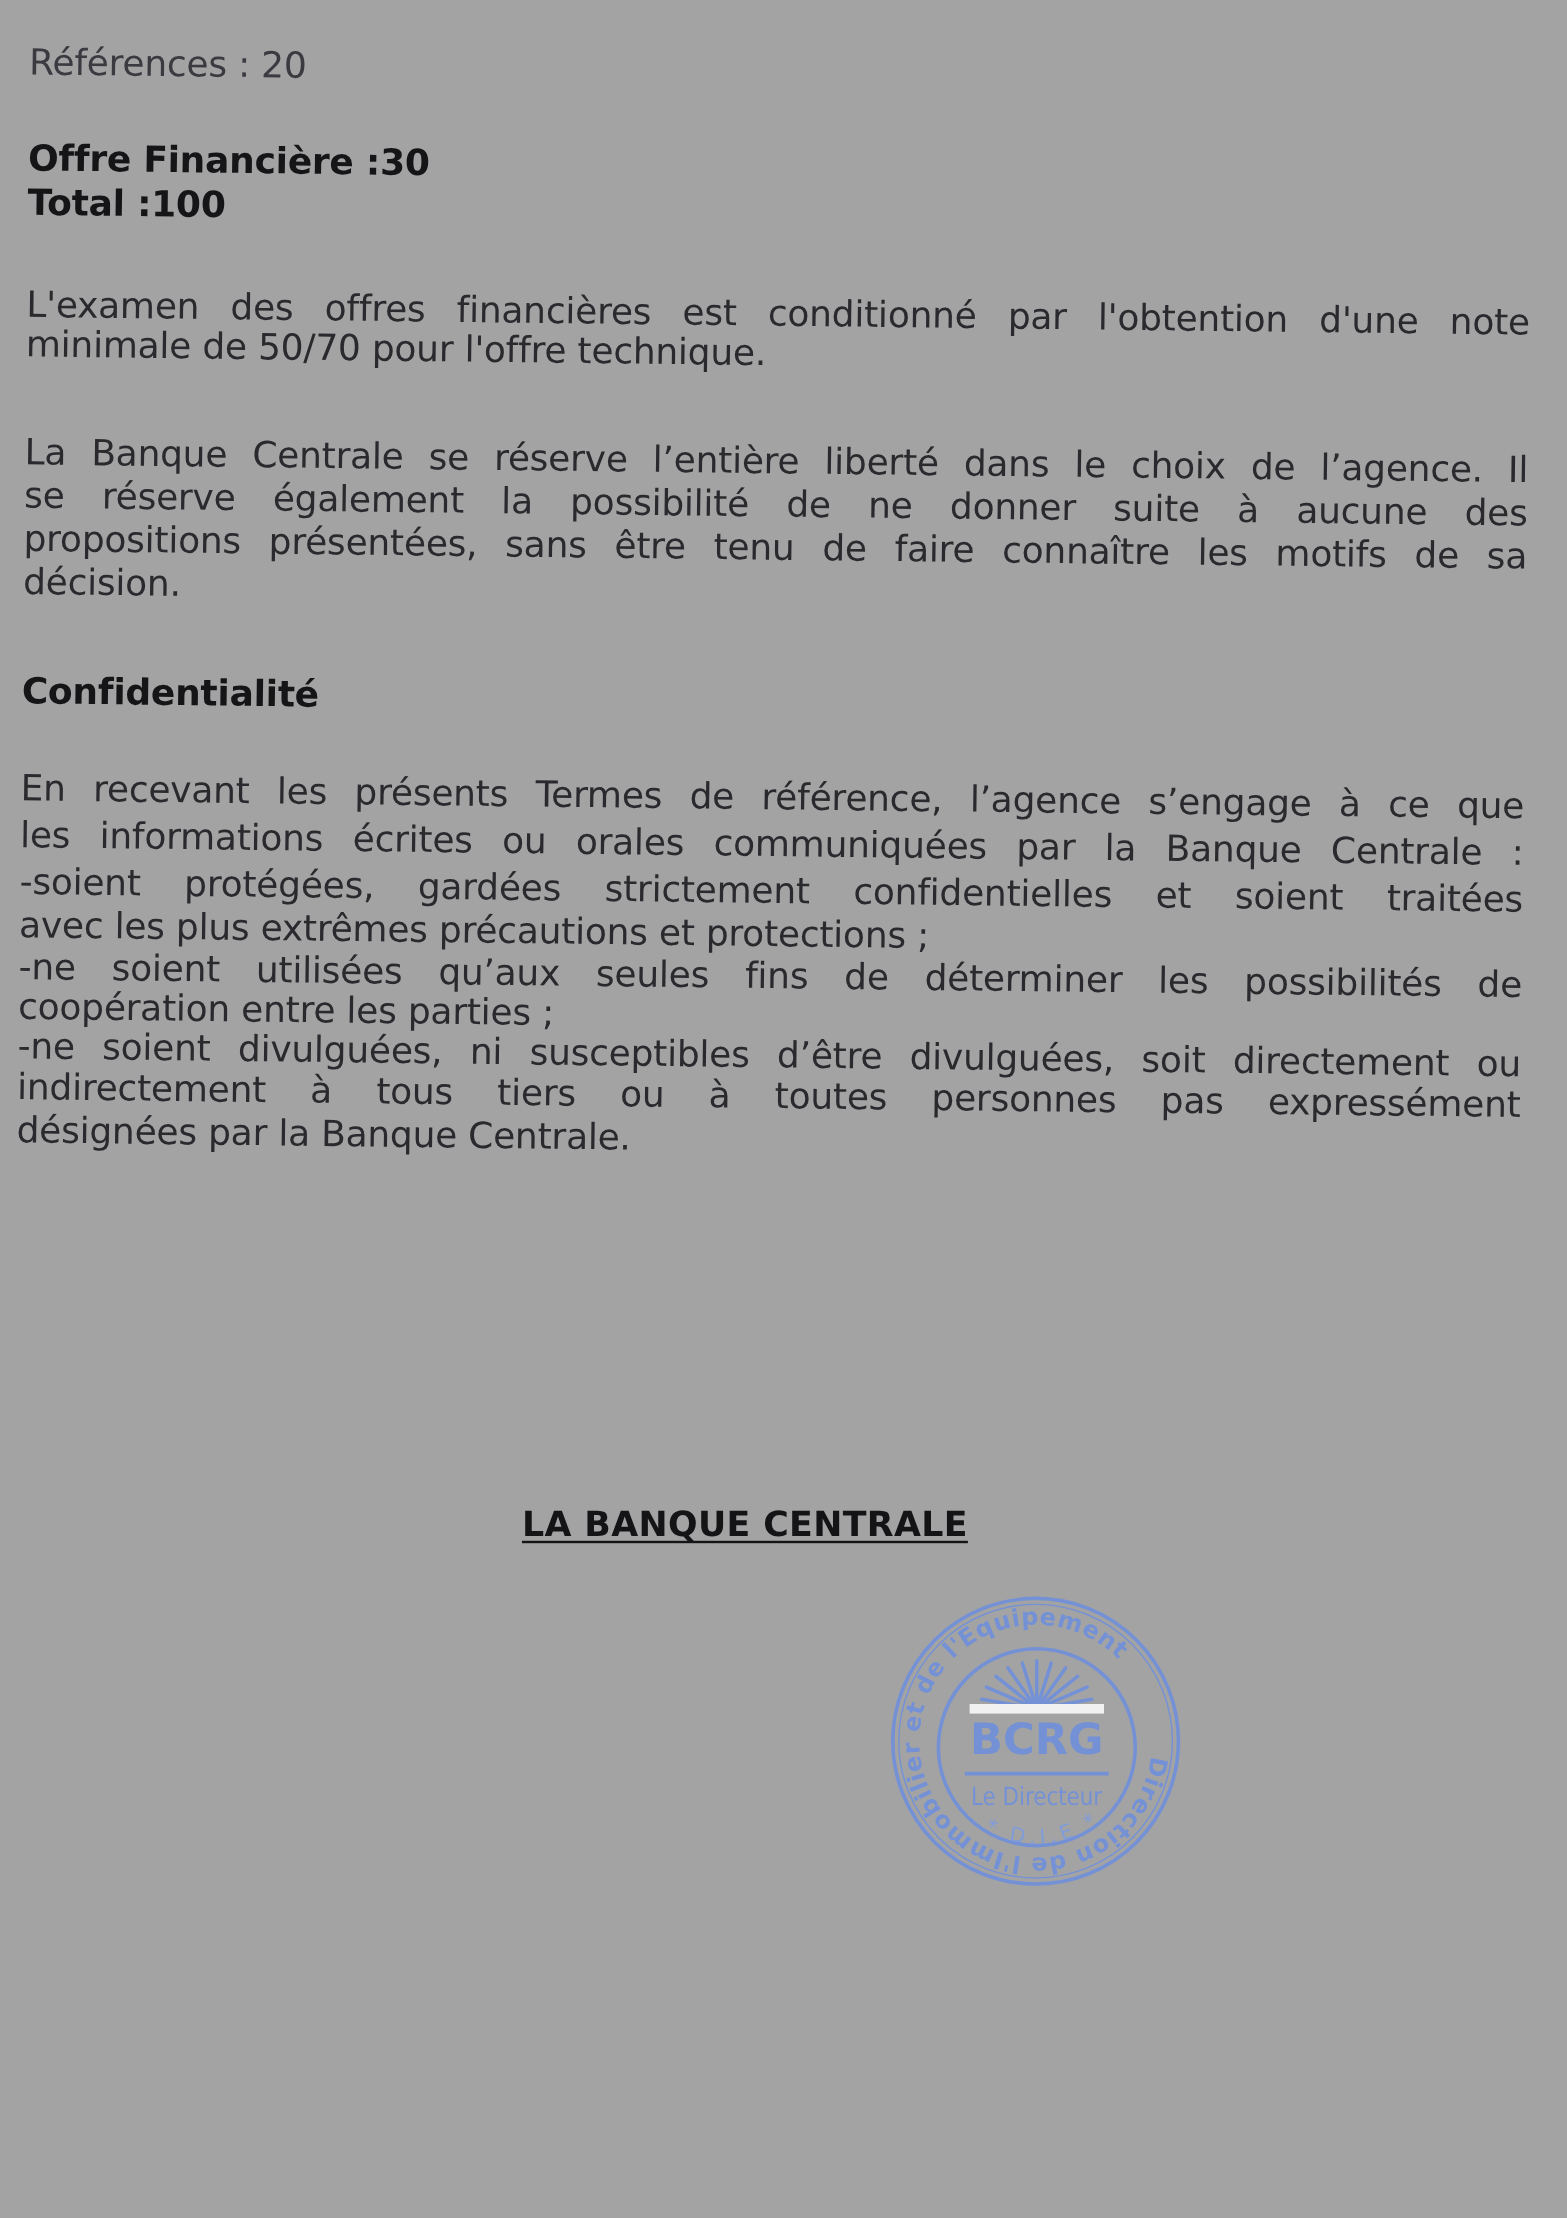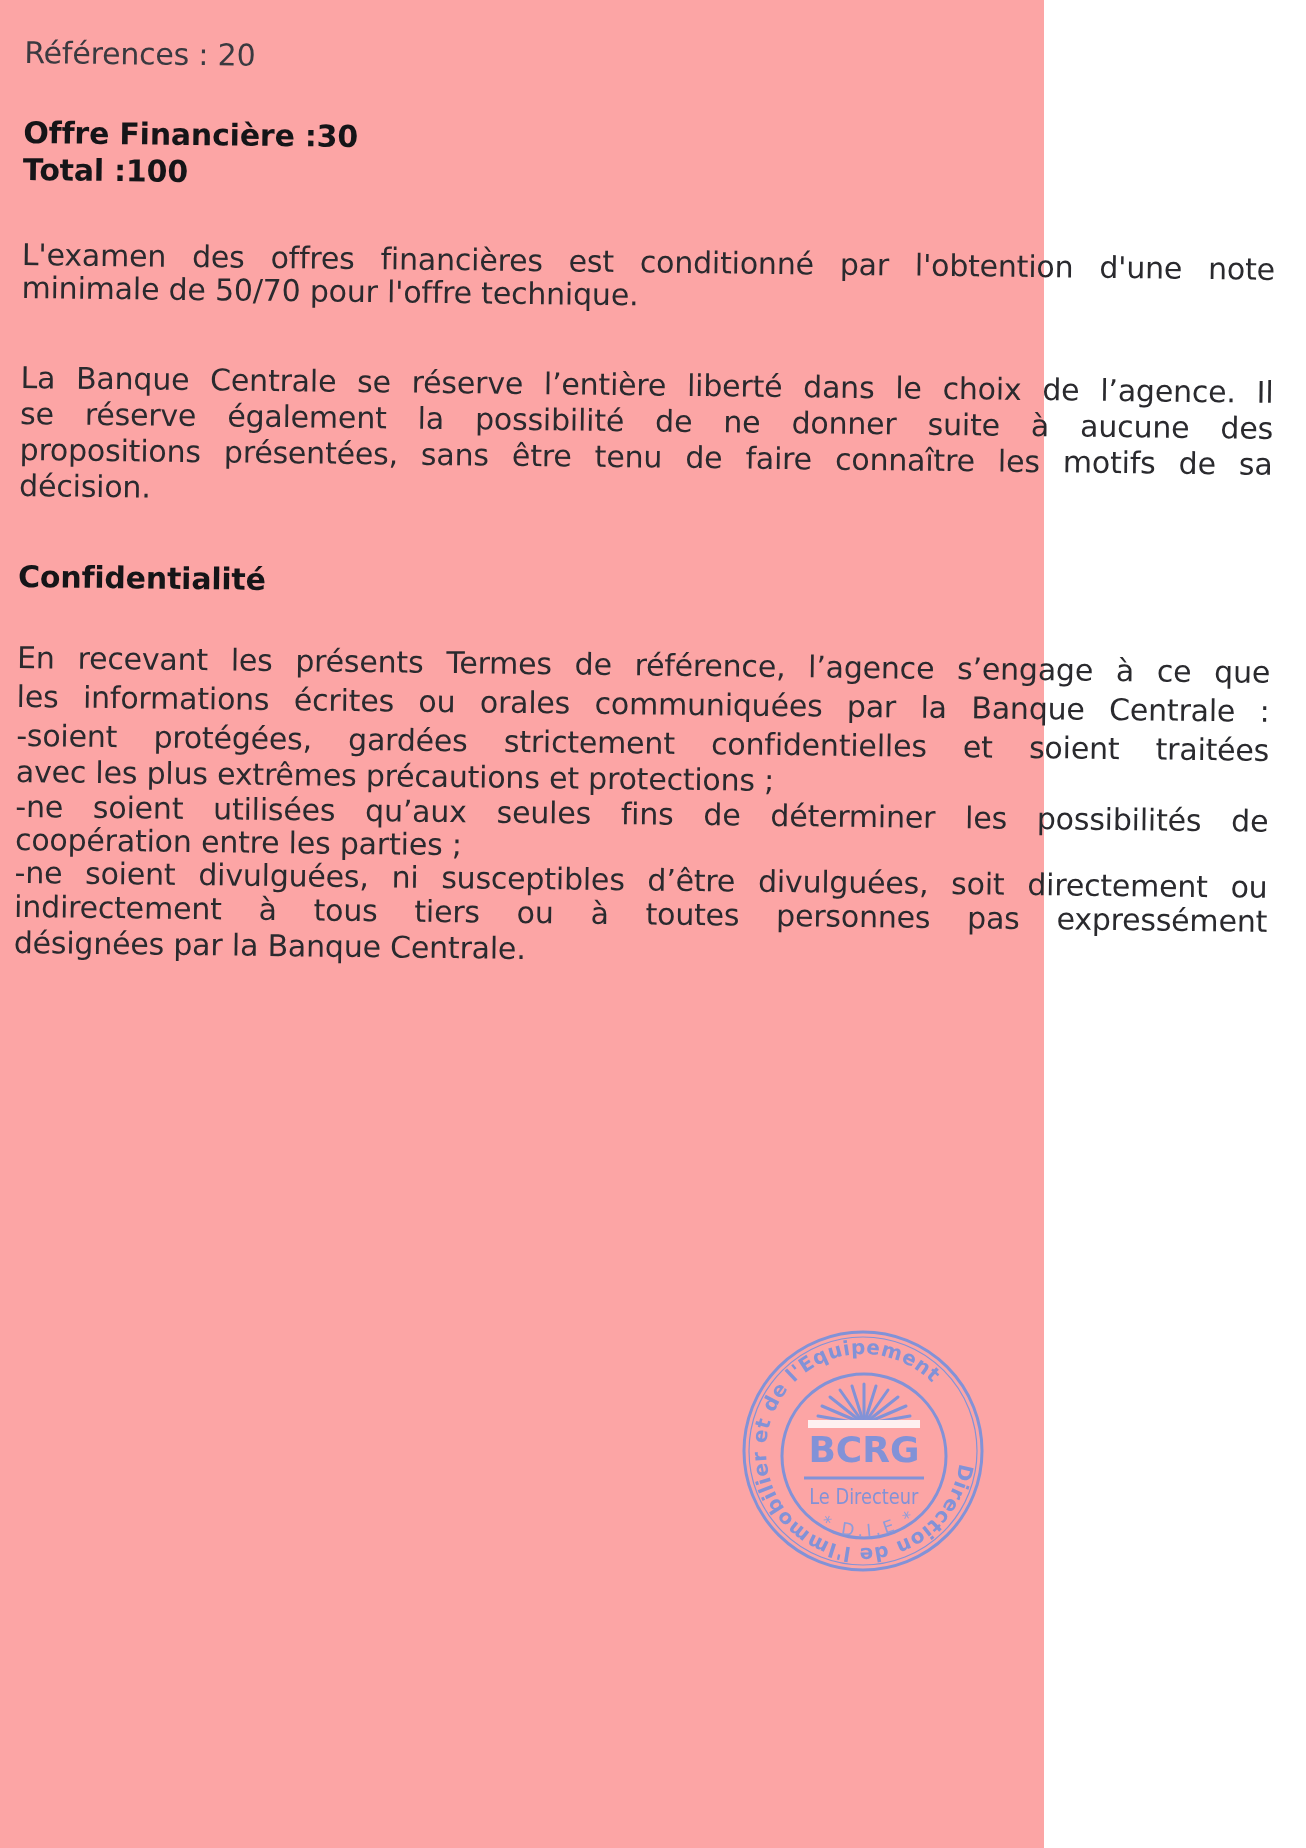"Références : 20" #page { background: #fca5a5 -> #a3a3a3; width: 1044px -> 1306px }
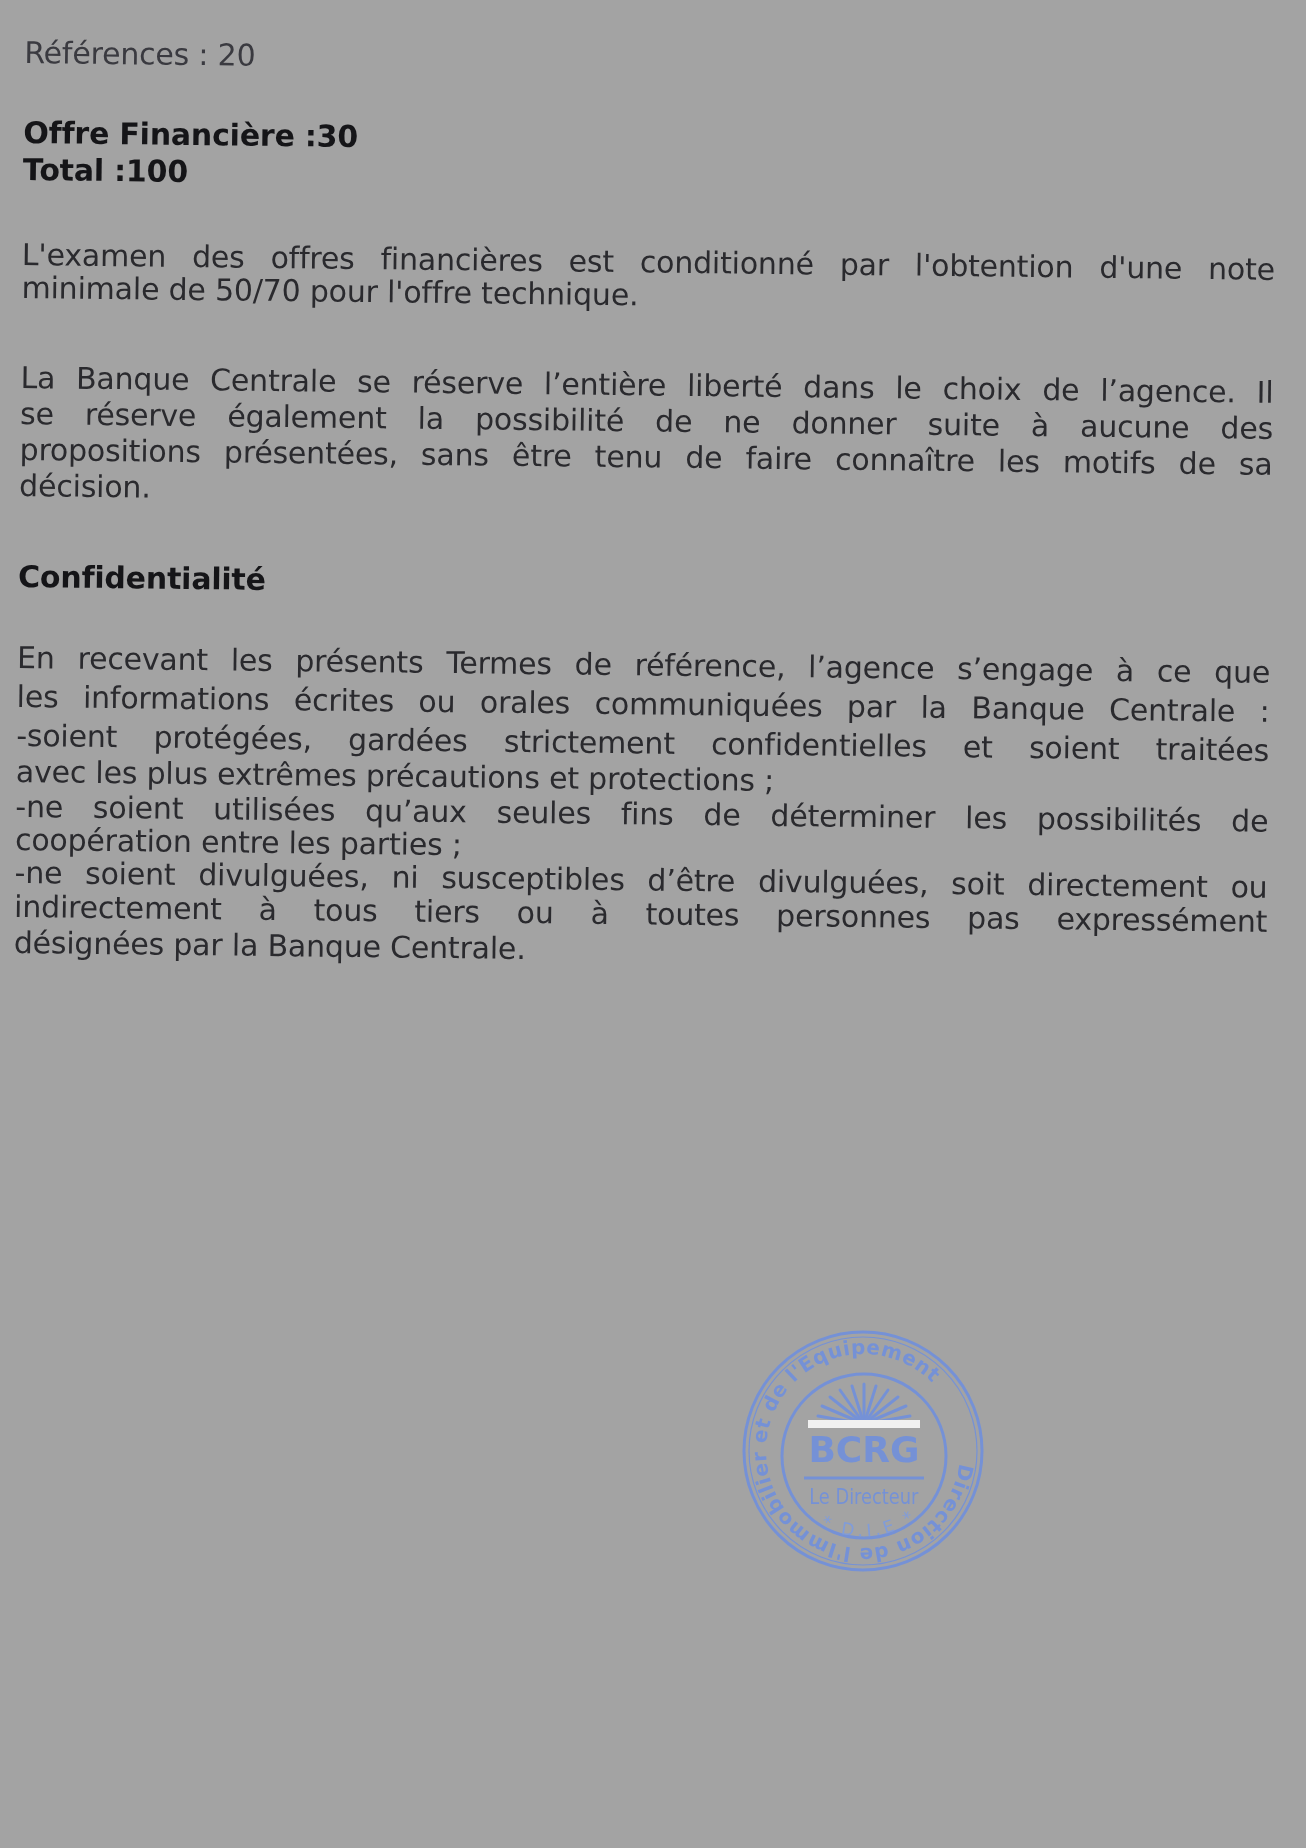"LA BANQUE CENTRALE" div { html: none -> <div>LA BANQUE CENTRALE</div> }
